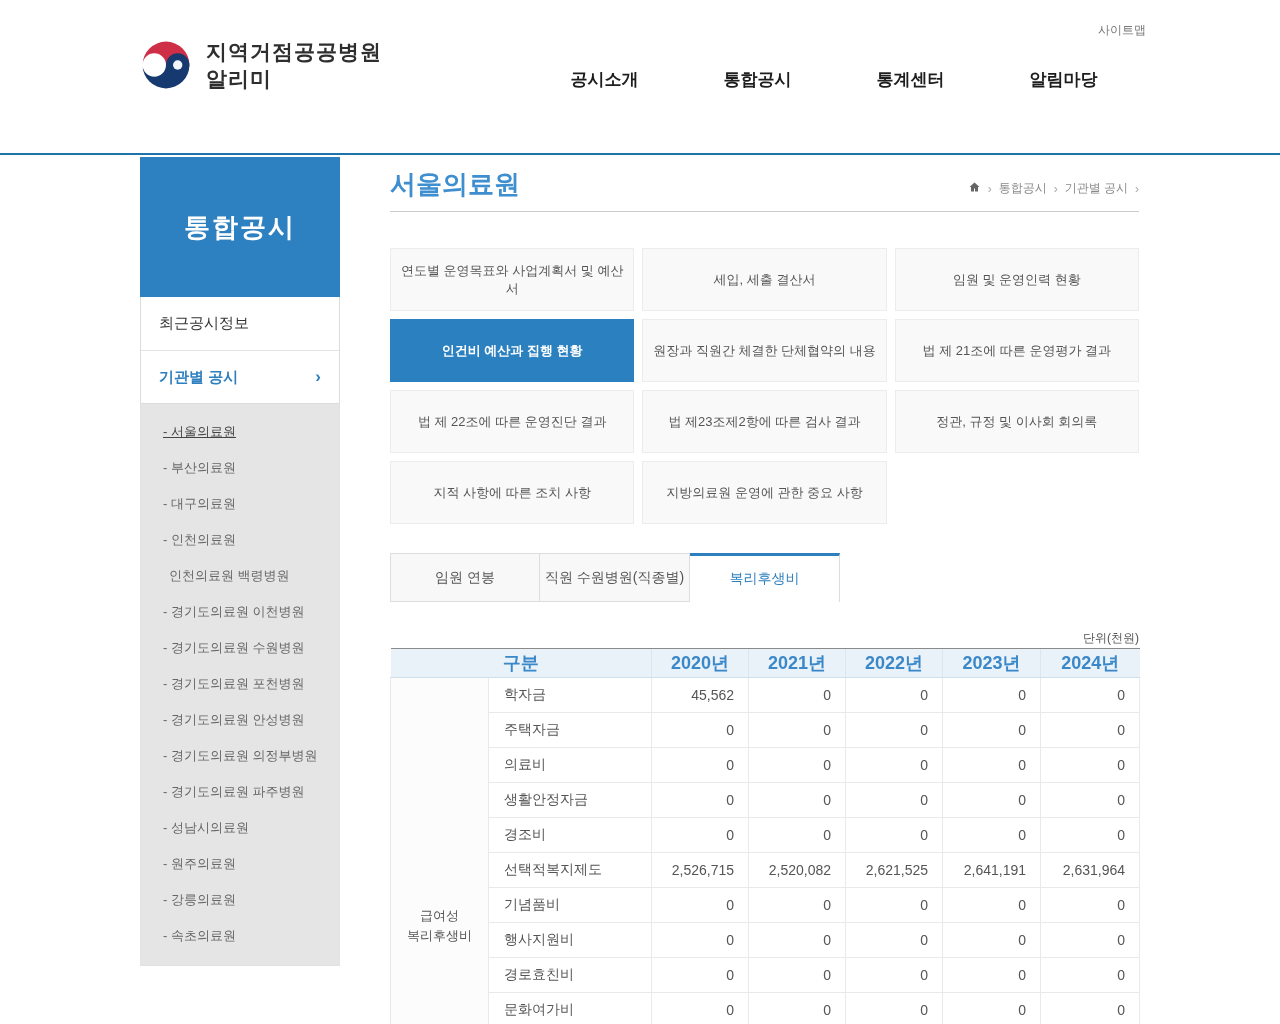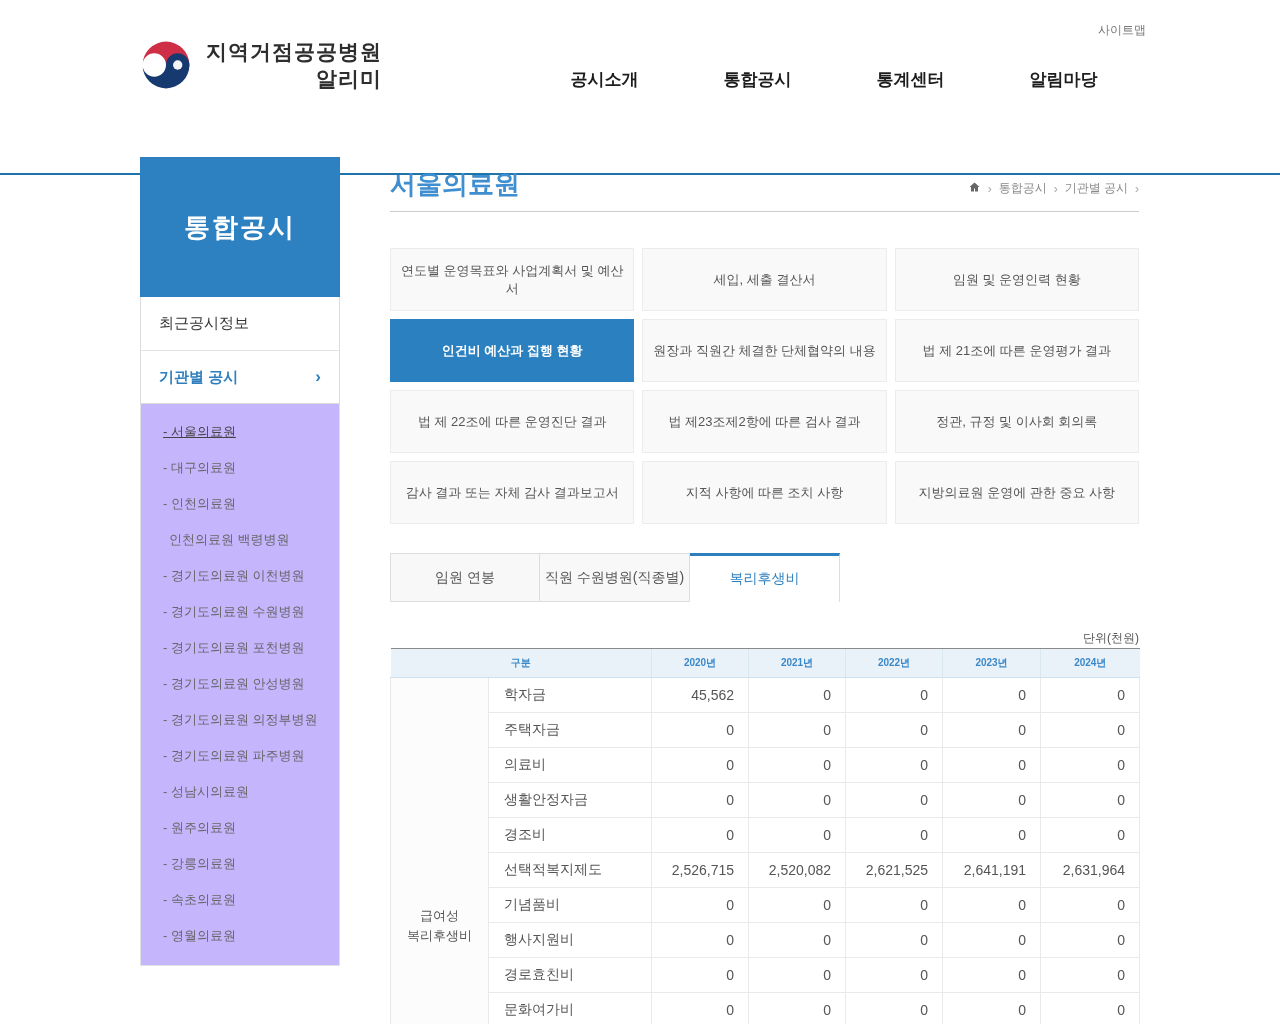"사이트맵" header { height: 175px -> 155px }
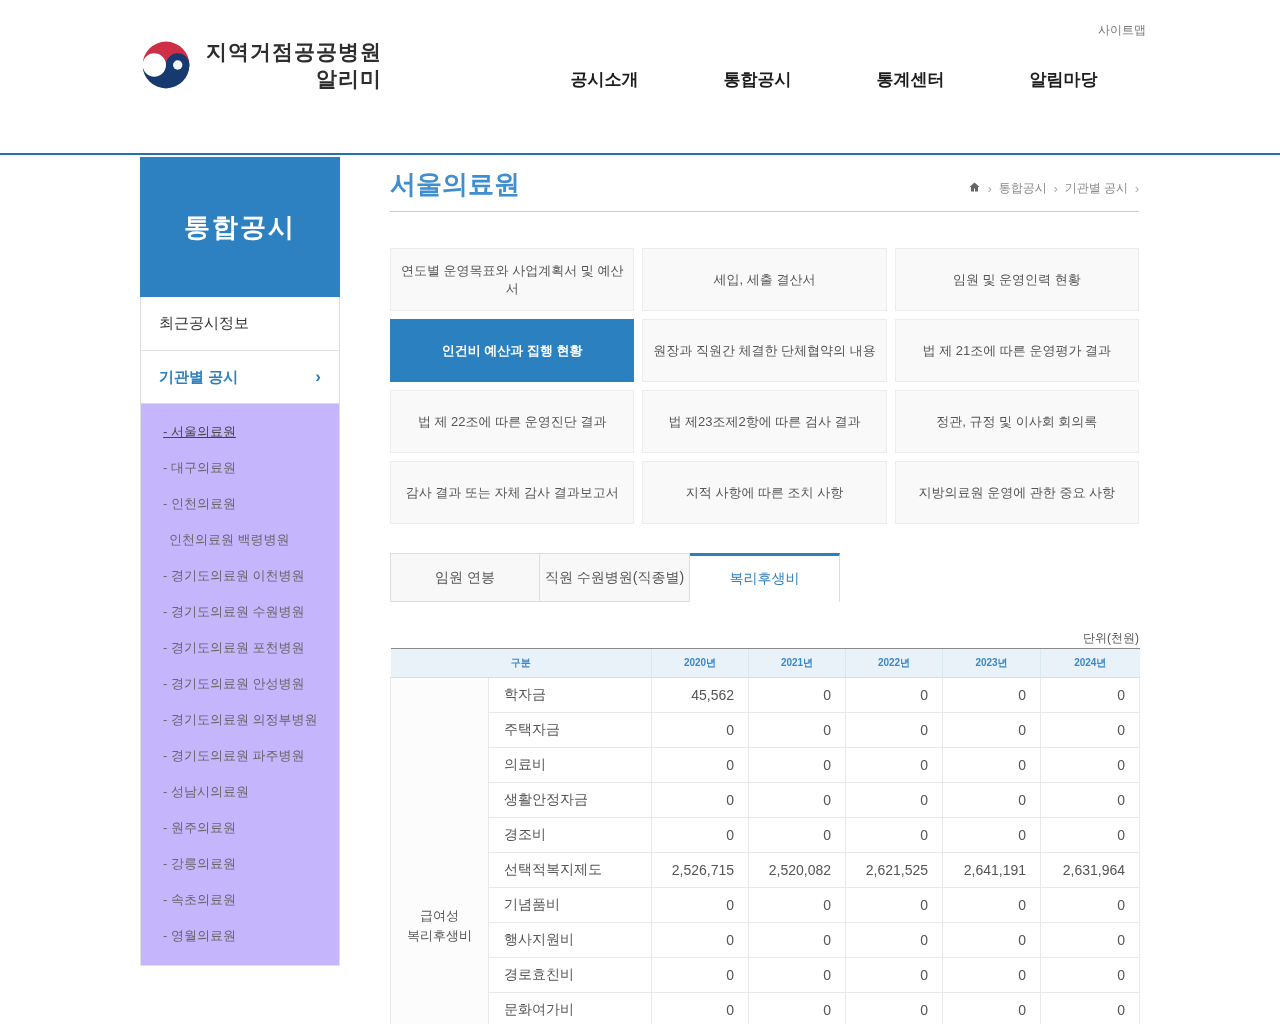"지역거점공공병원" .logo-text { text-align: right -> none }
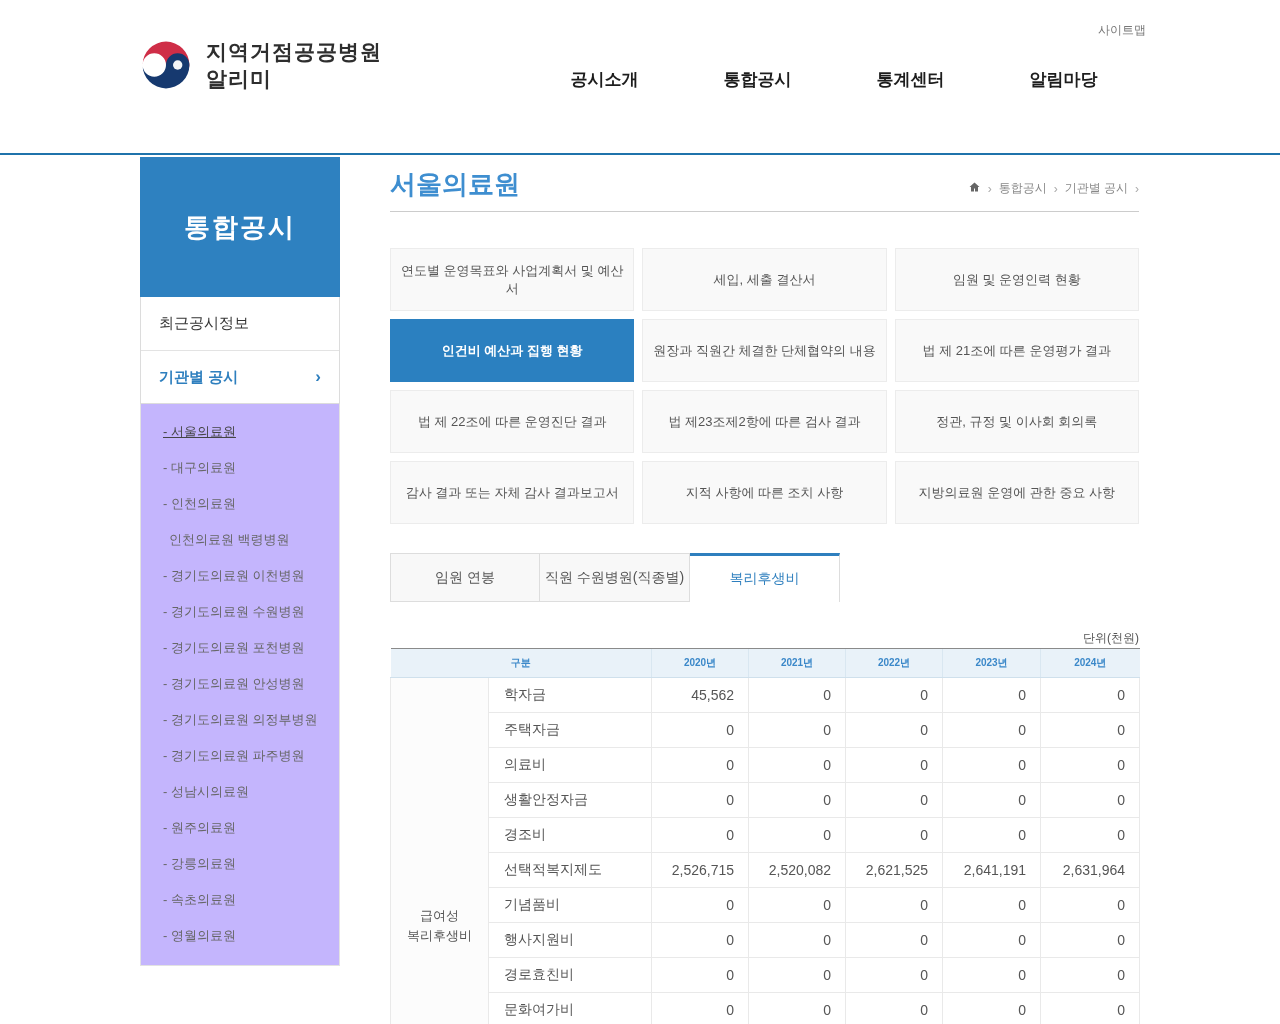"- 서울의료원" #hospital-list { background: #c4b5fd -> #e5e5e5 }
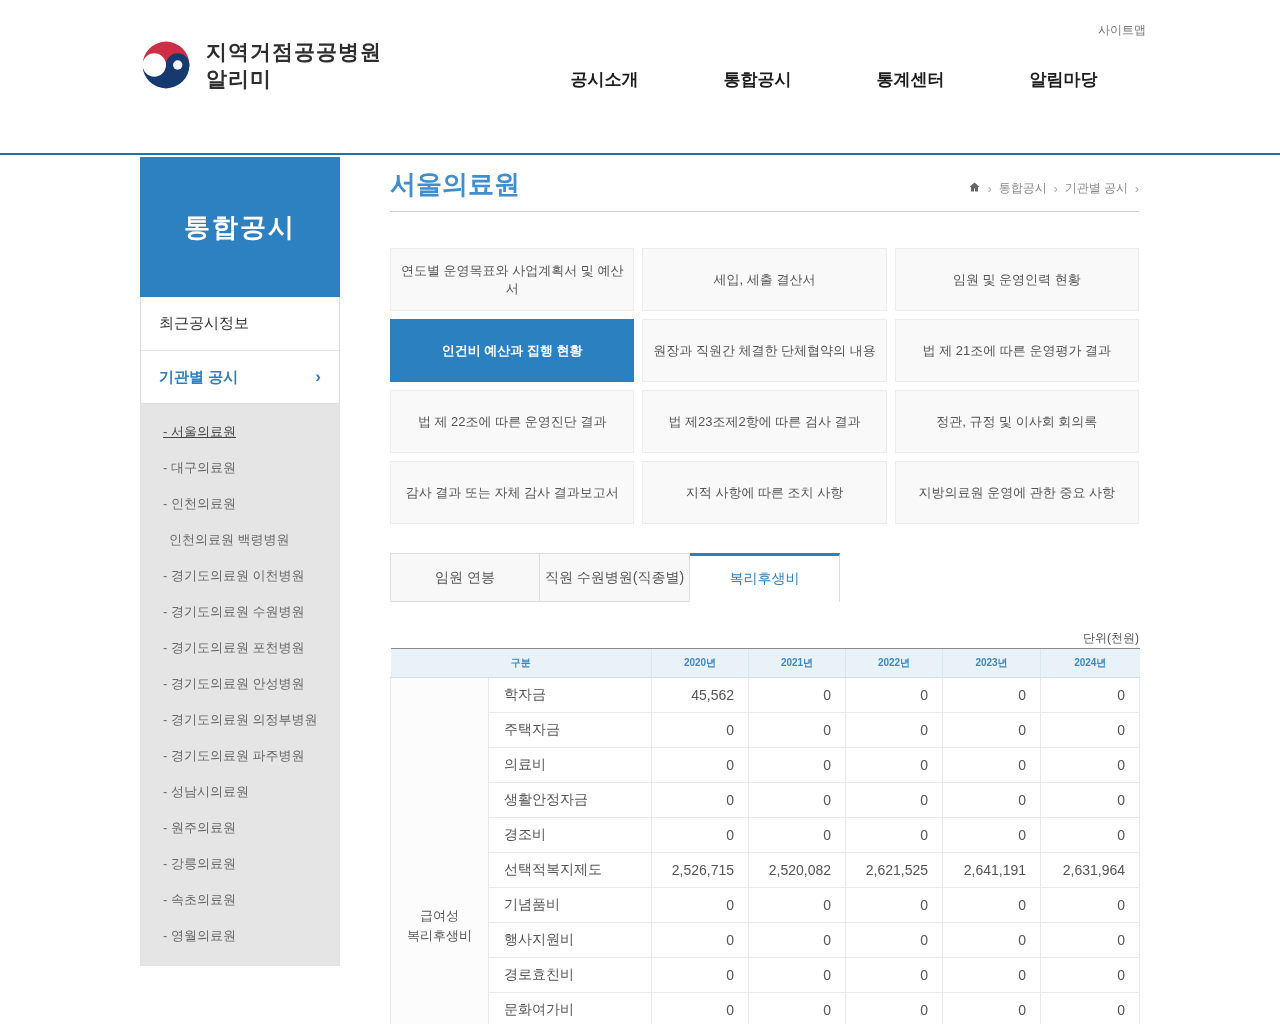"- 부산의료원" li { html: none -> <li>- 부산의료원</li> }
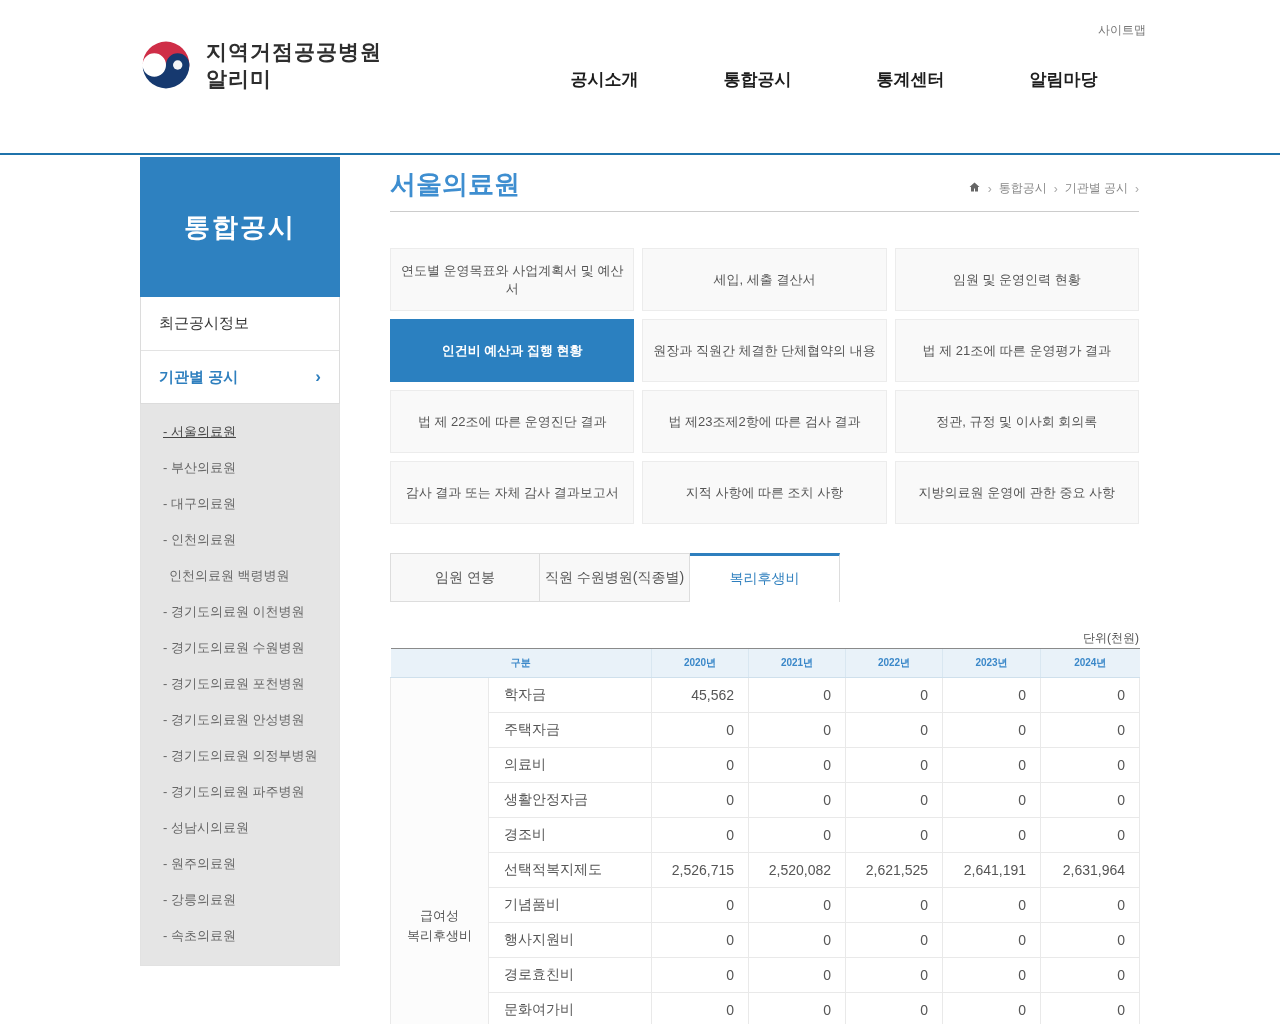"감사 결과 또는 자체 감사" div.cat-cell { html: <div>감사 결과 또는 자체 감사 결과보고서</div> -> none }
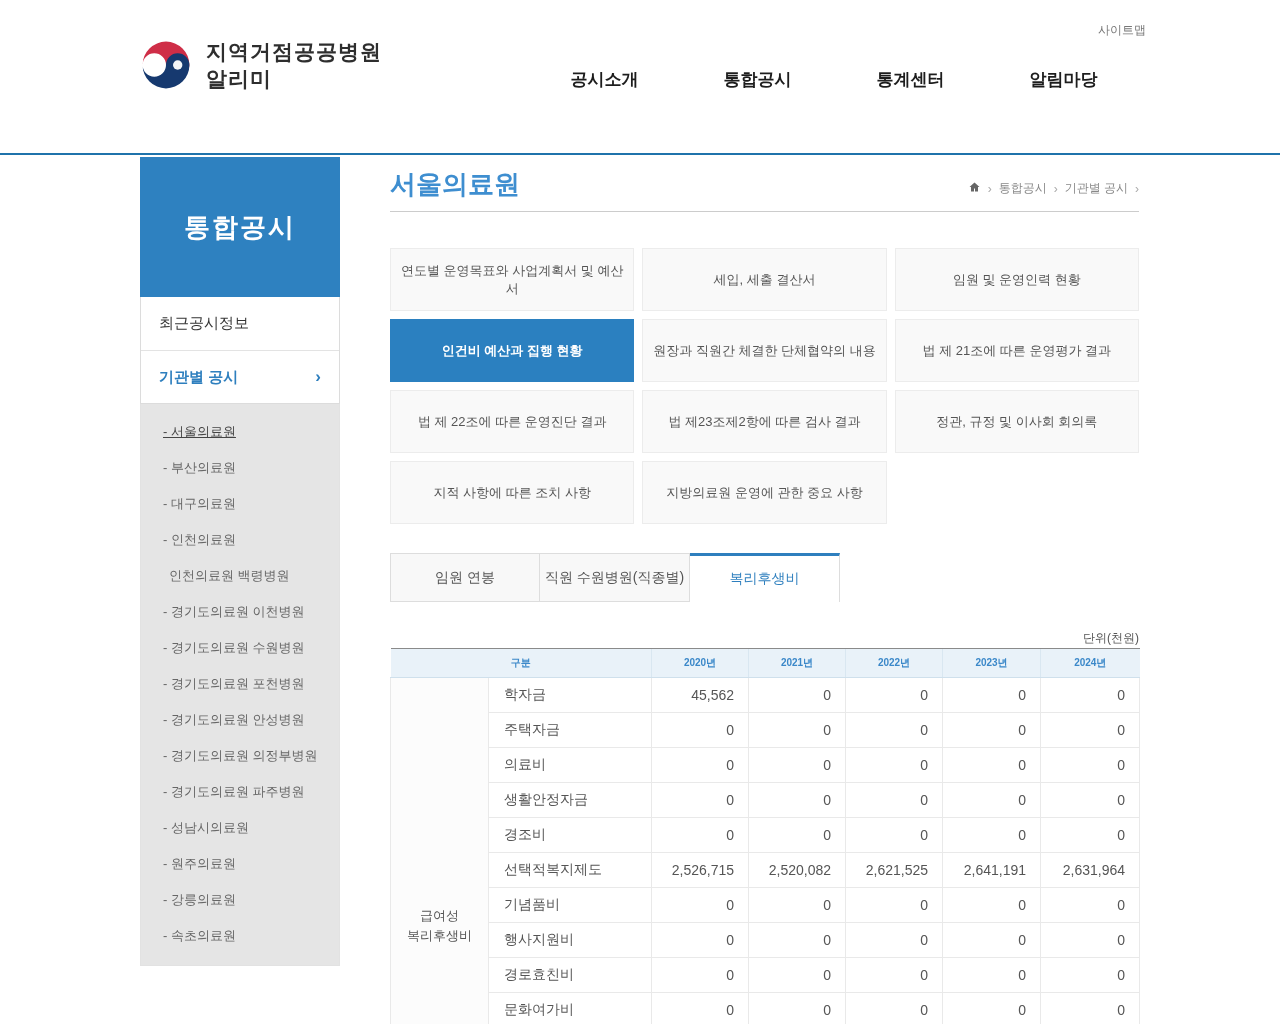"구분" #data-table thead th { font-size: 10px -> 18px }
